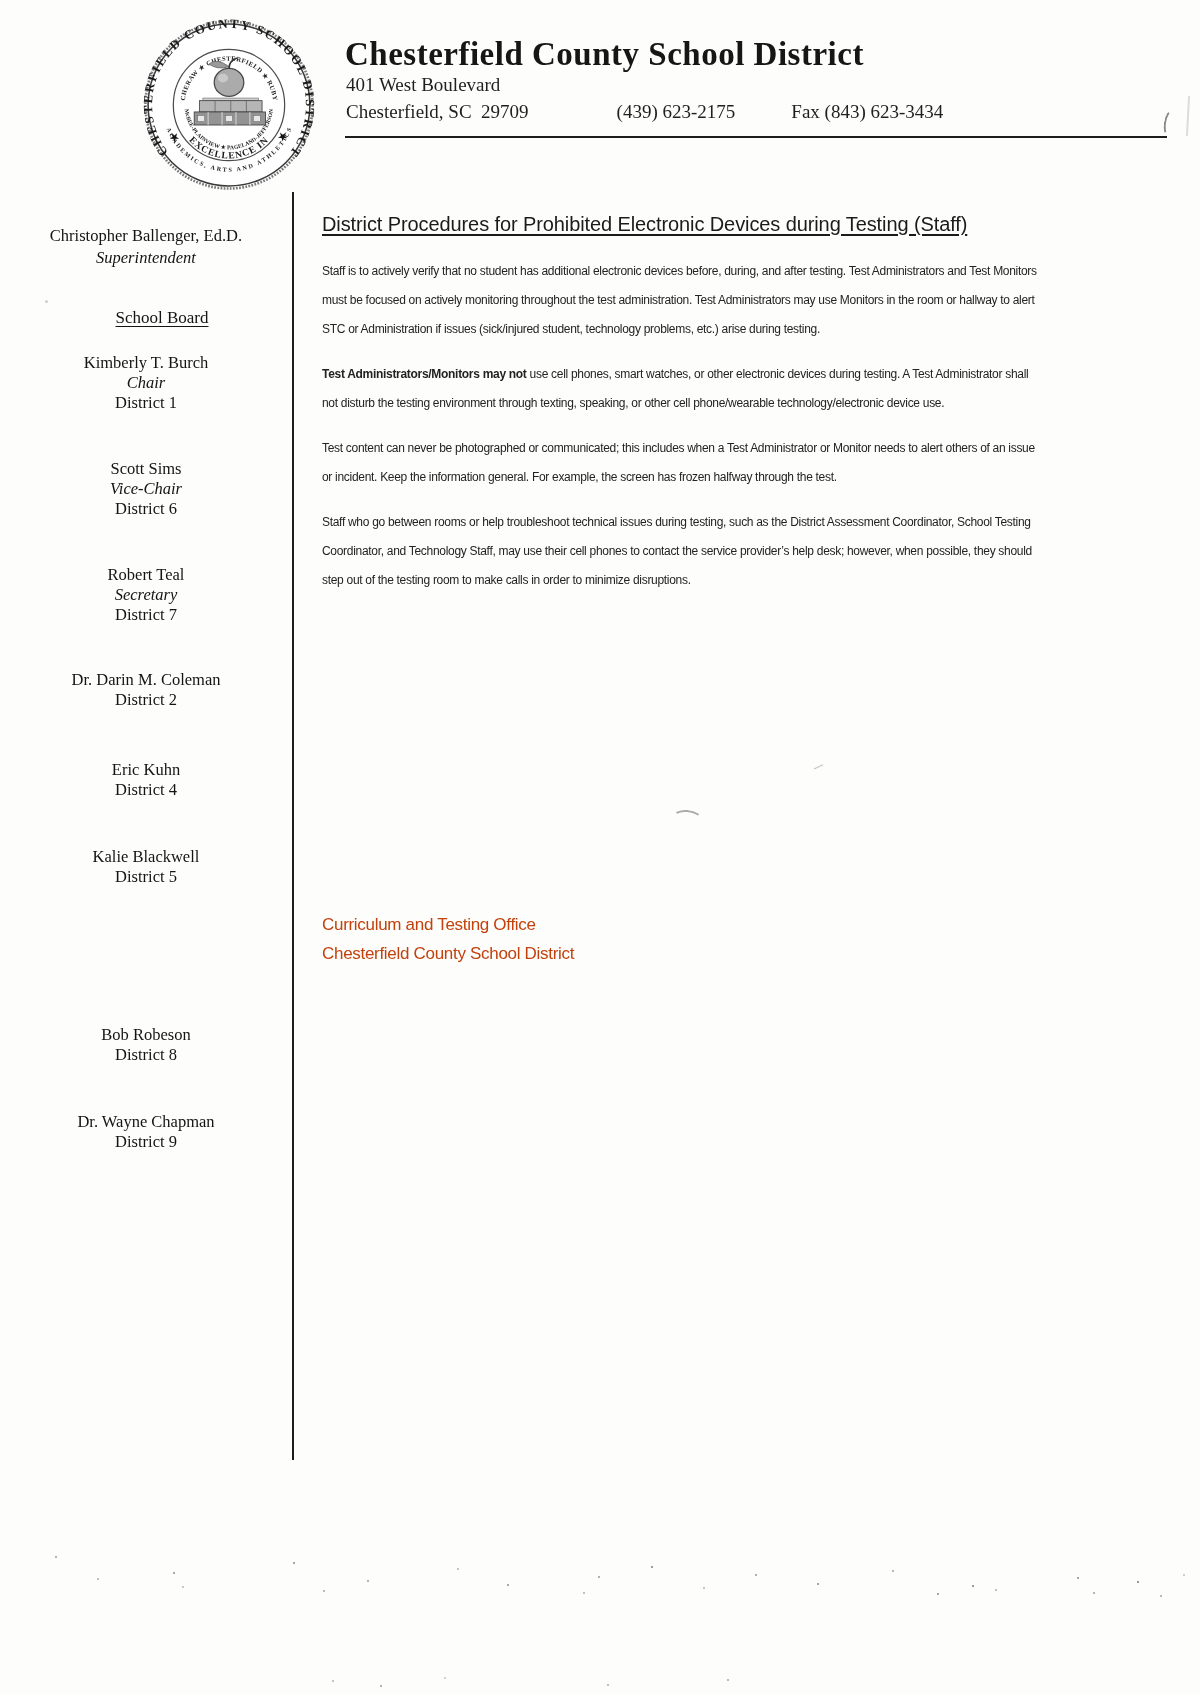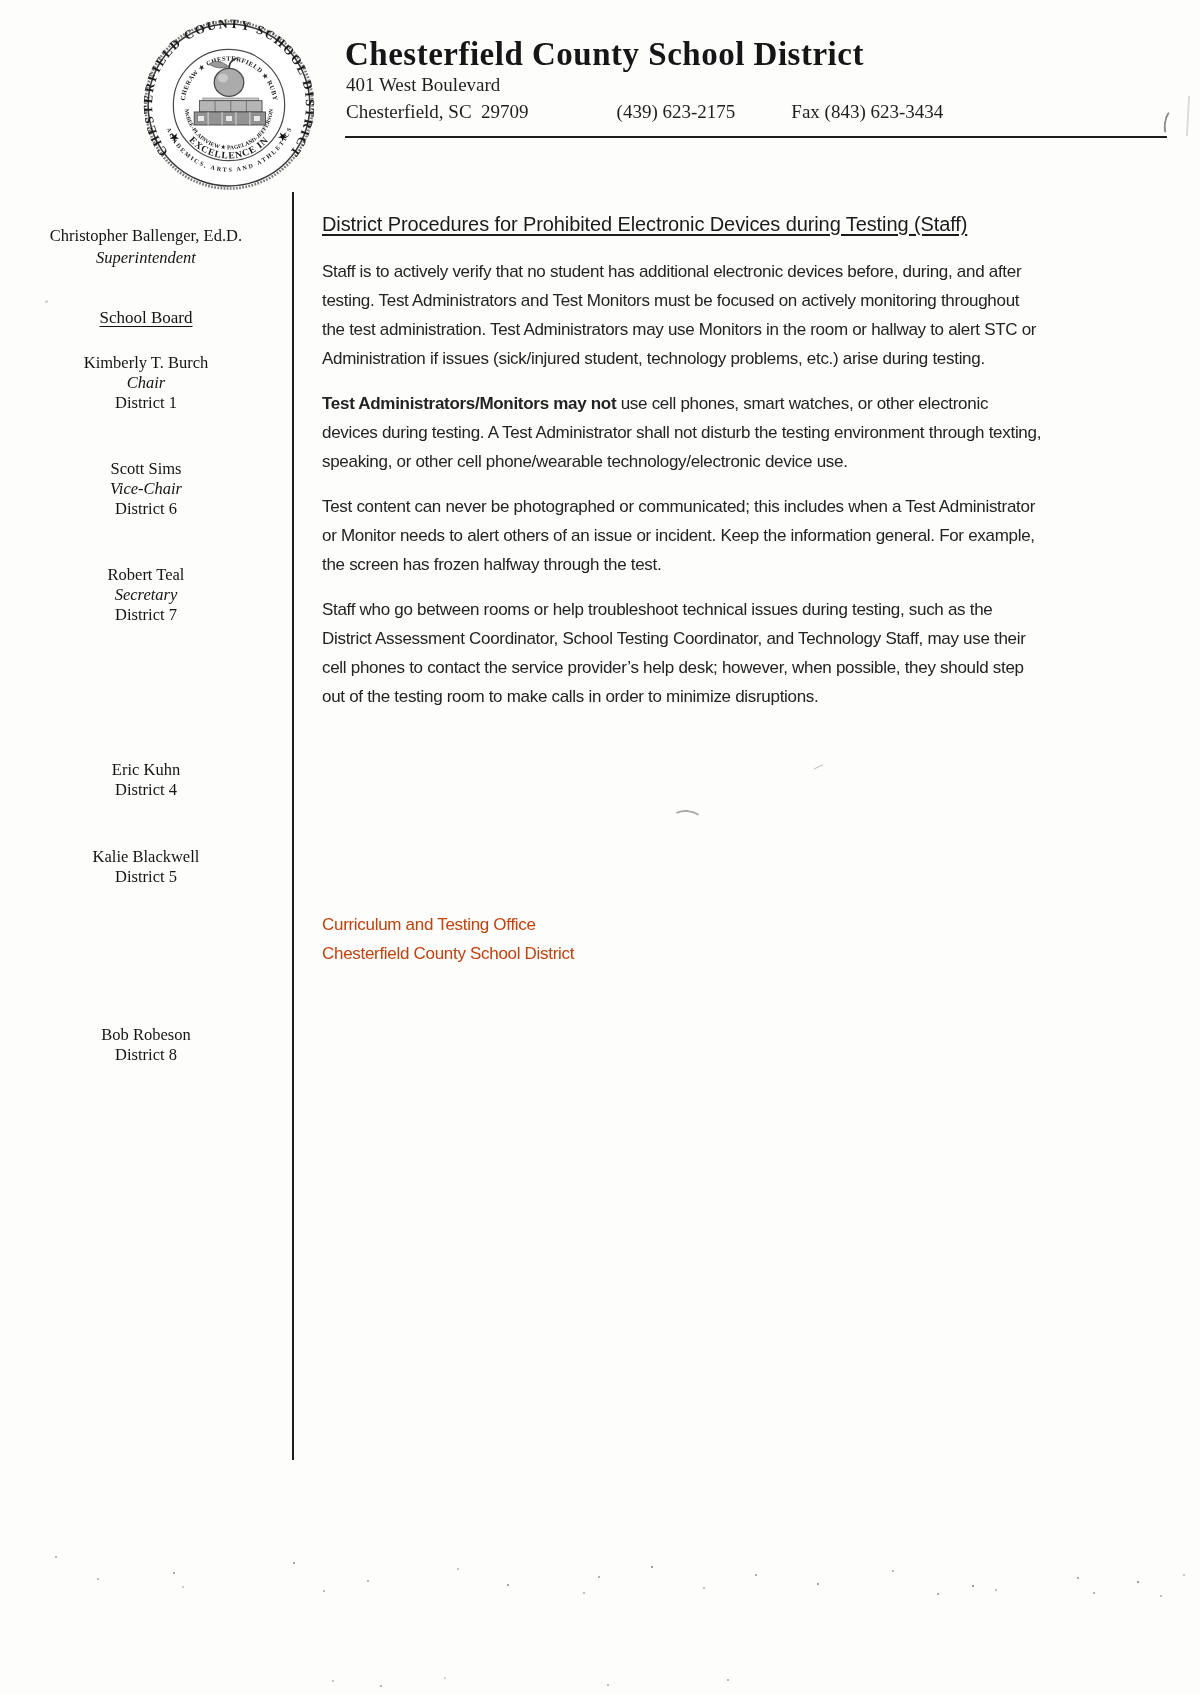"Staff is to actively verify" .doc-par { font-size: 17px -> 12px }
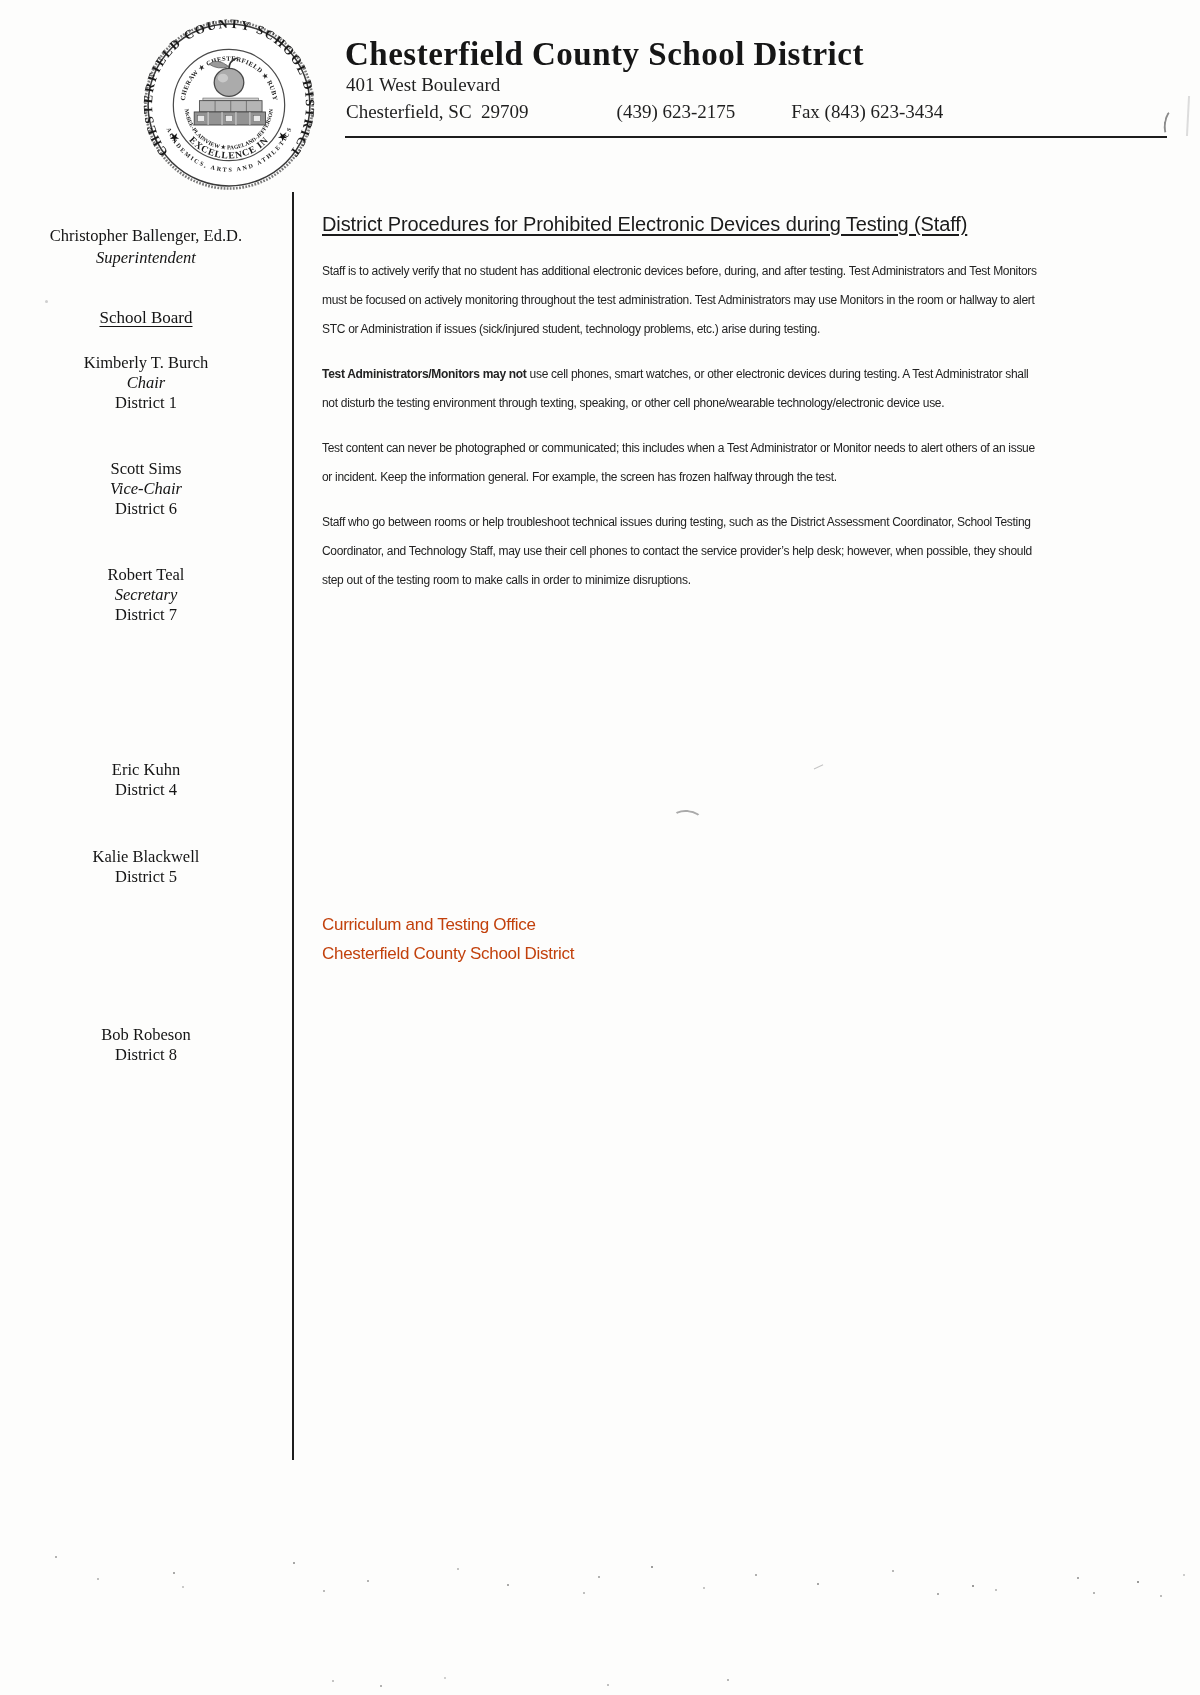"School Board" .board-heading { left: 0 -> 16px }
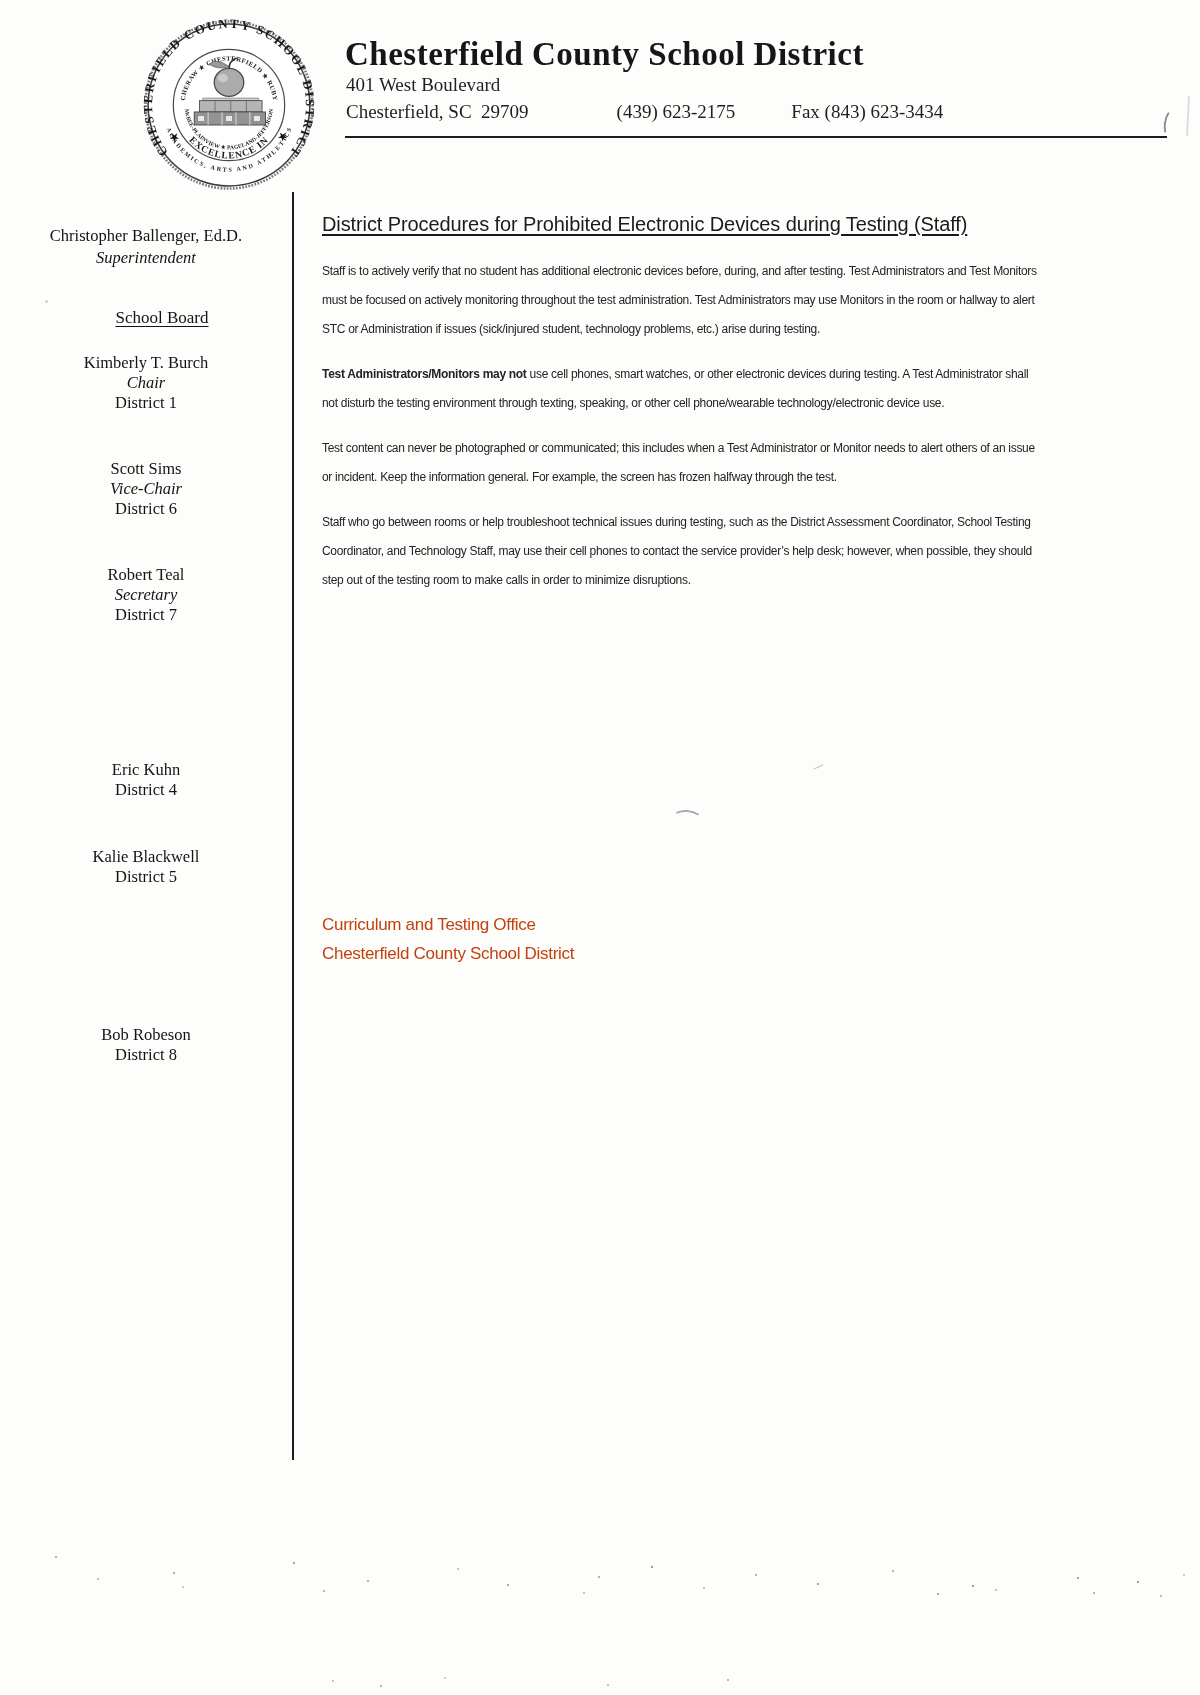"Dr. Darin M. Coleman" div.side-block { html: none -> <div> <div>Dr. Darin M. Coleman</div> <div>District 2</div> </div> }
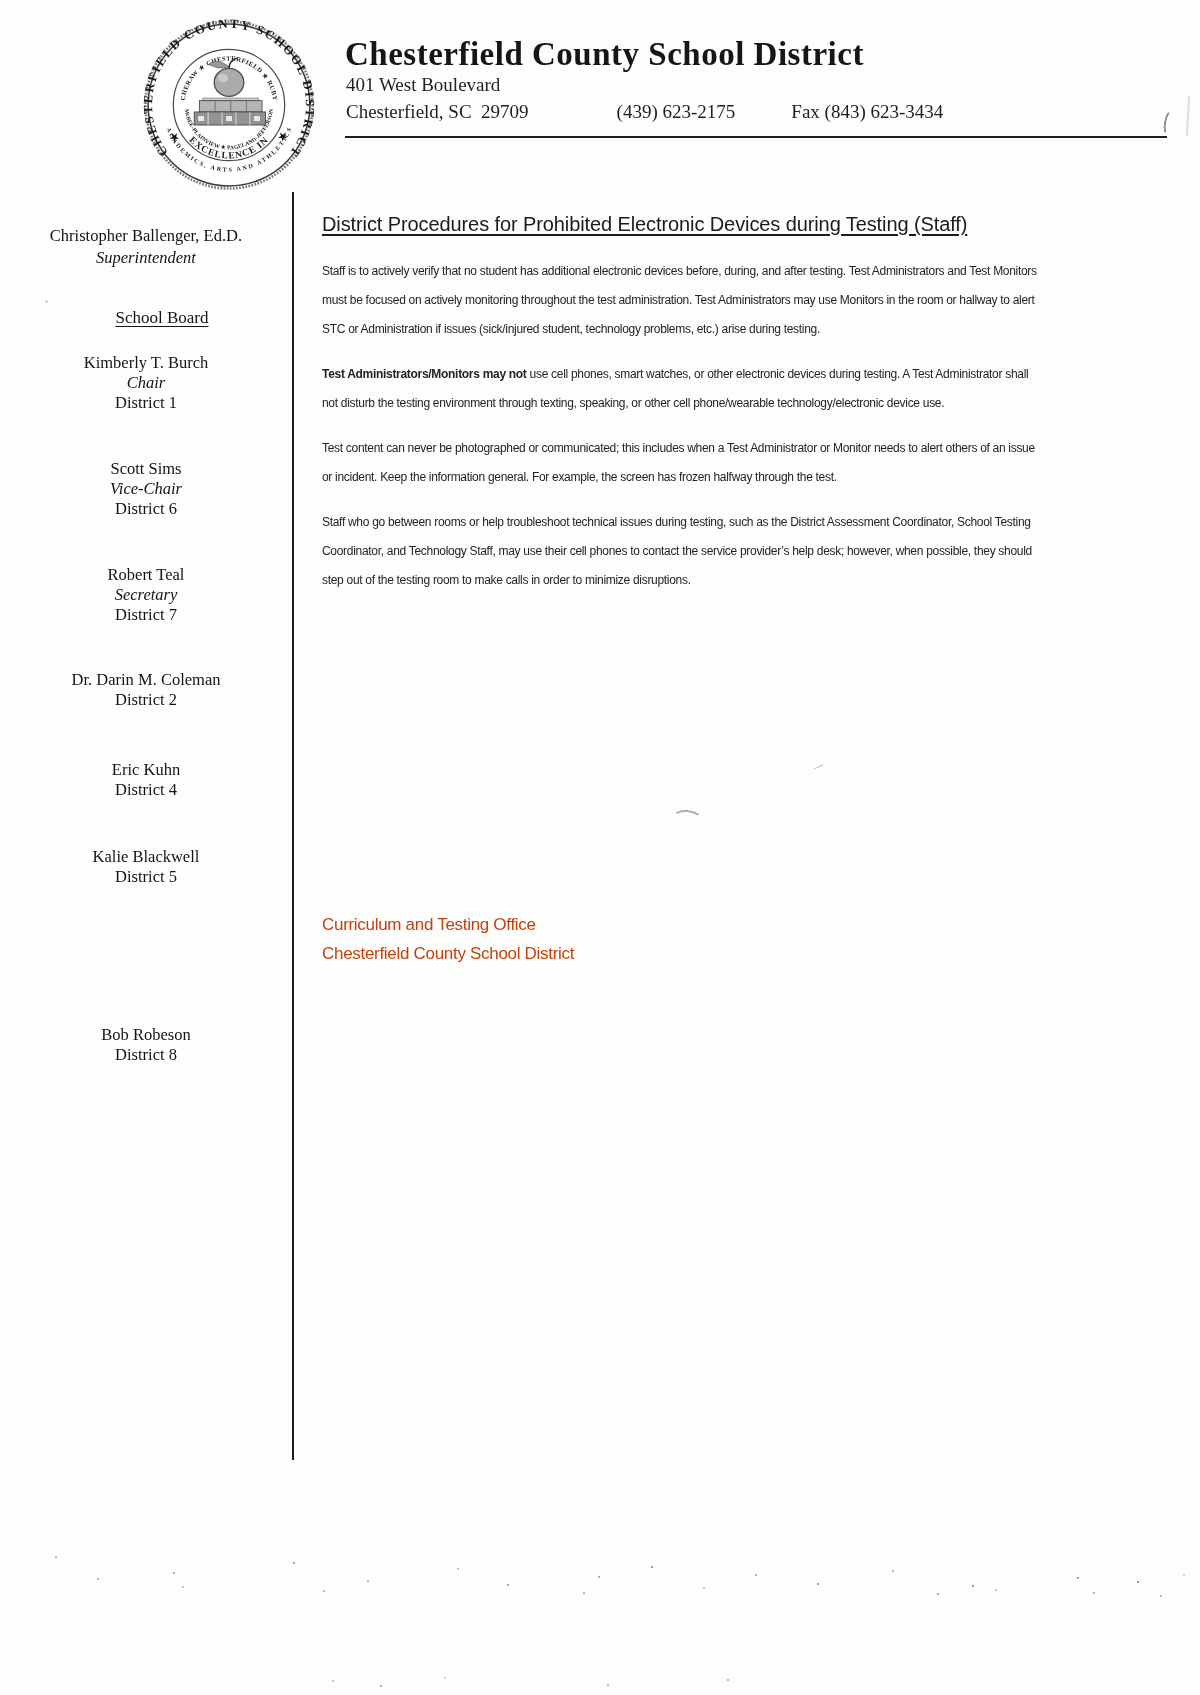"Dr. Wayne Chapman" div.side-block { html: none -> <div> <div>Dr. Wayne Chapman</div> <div>District 9</div> </div> }
